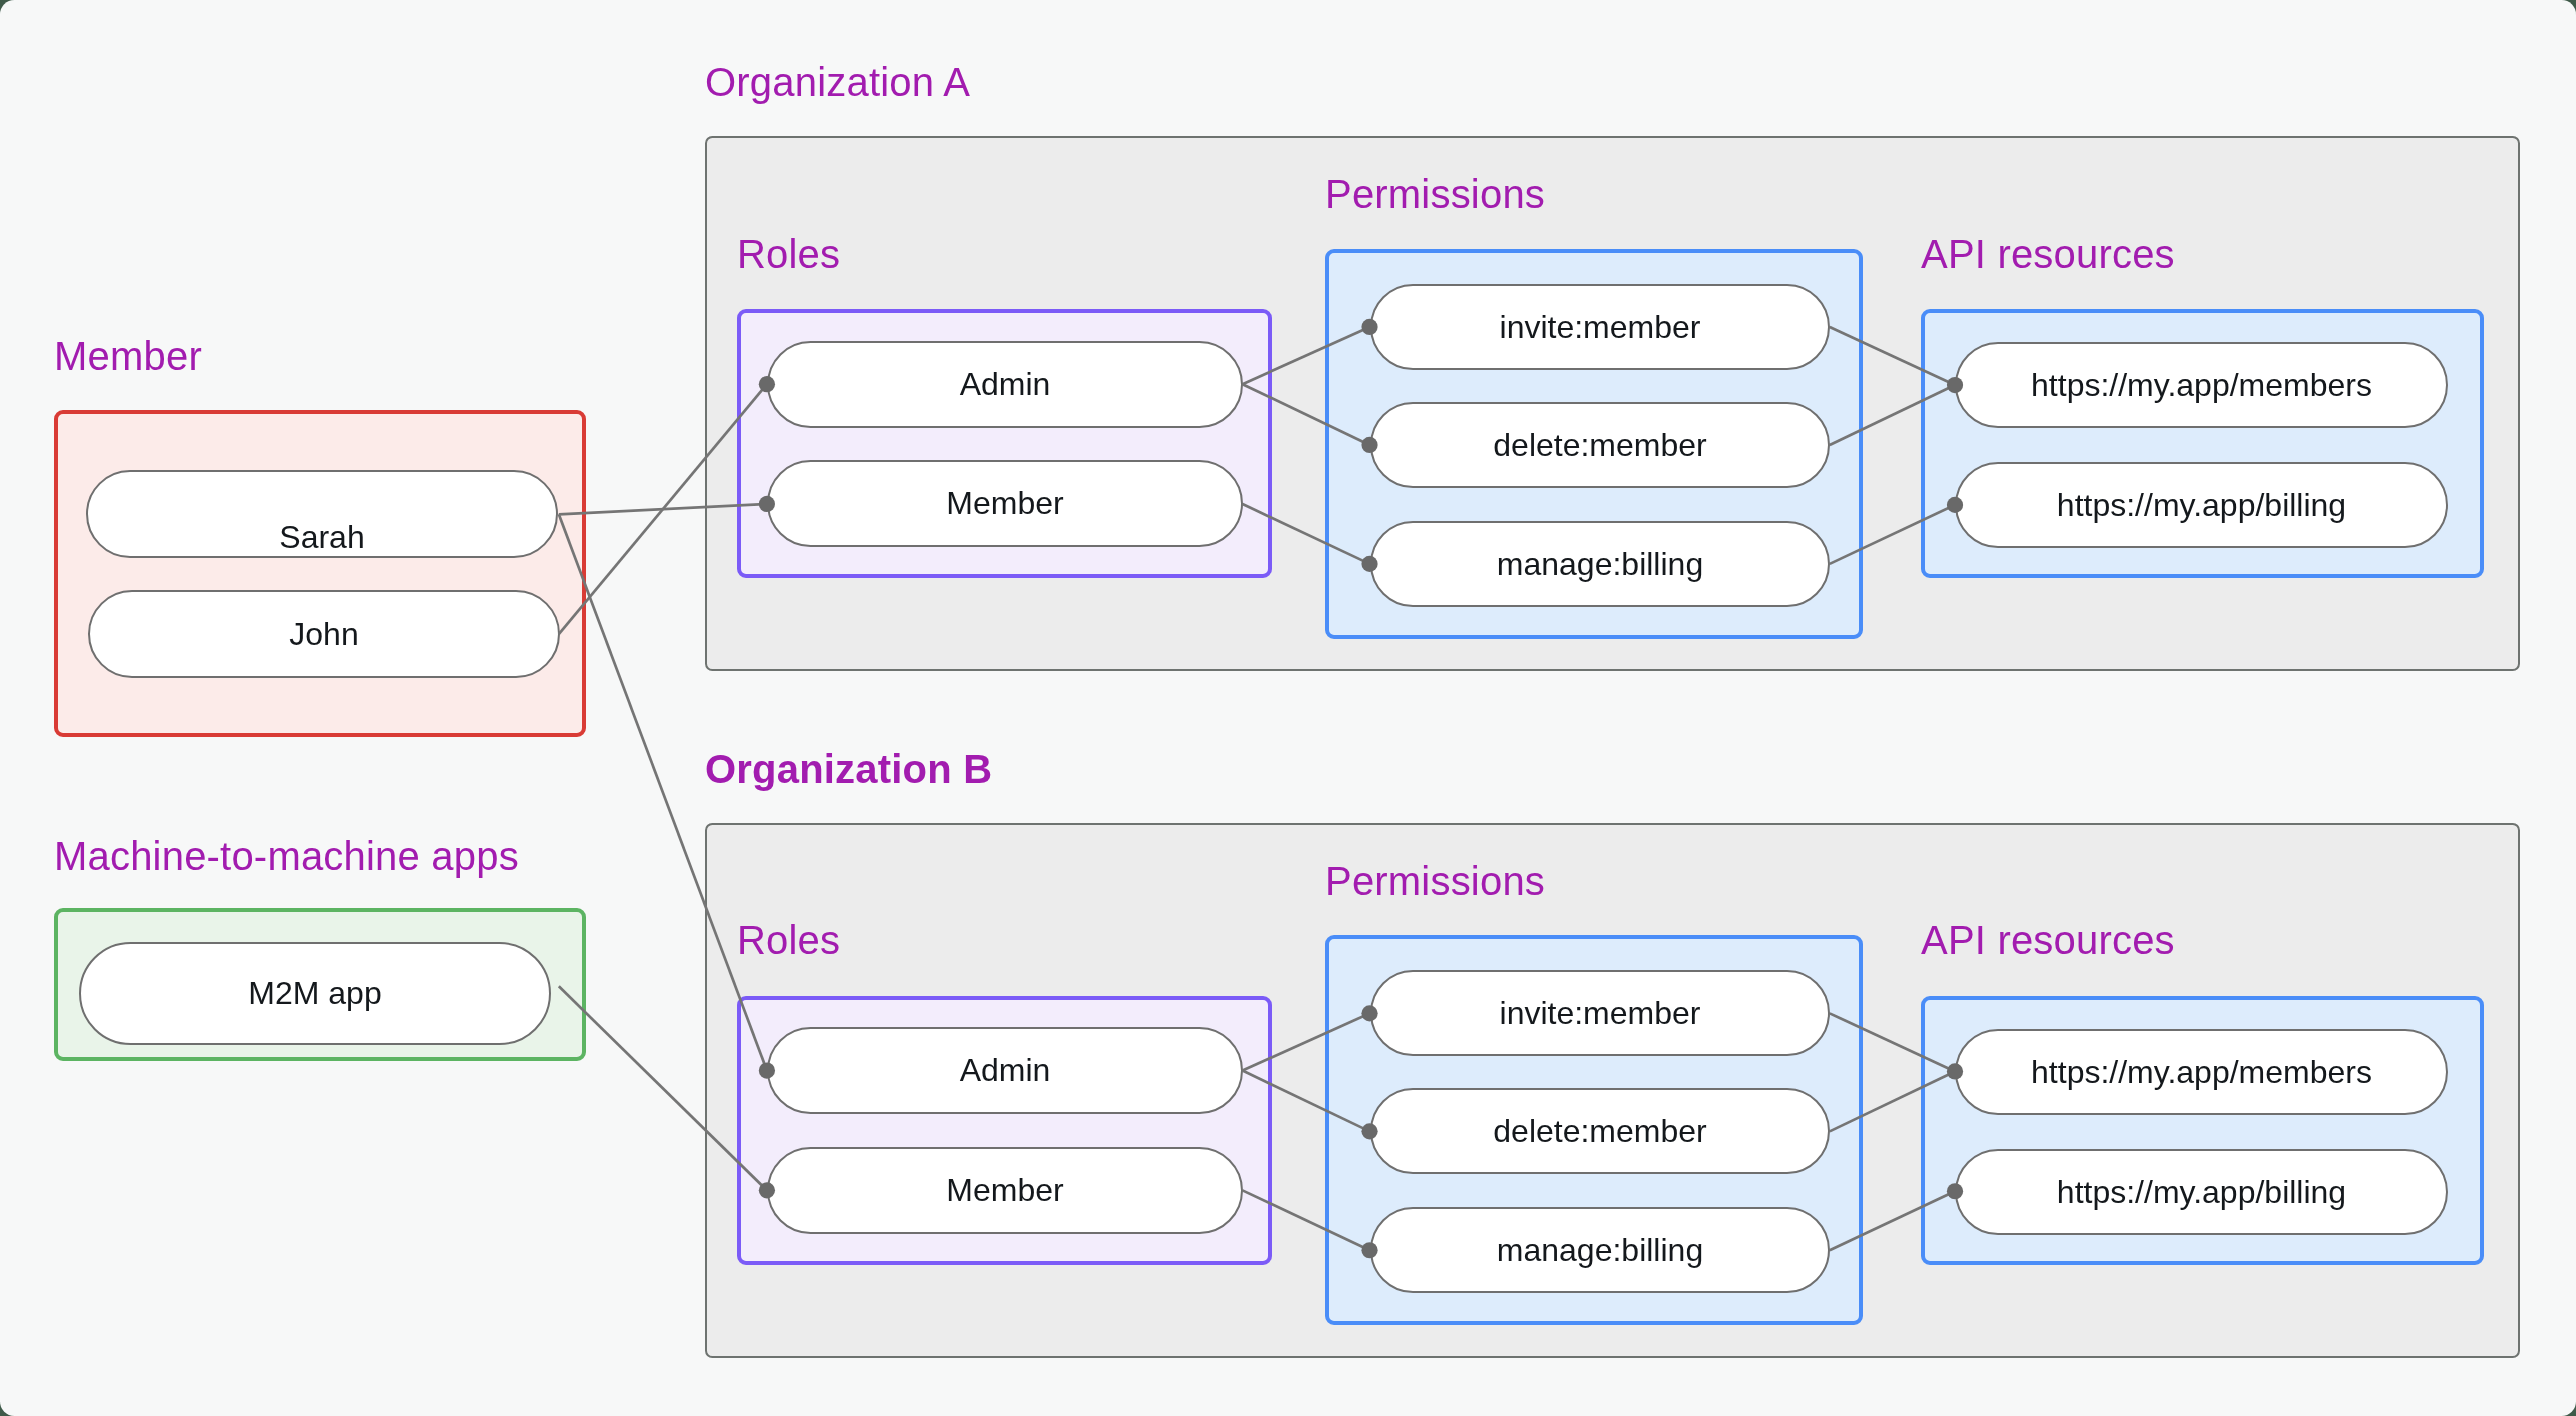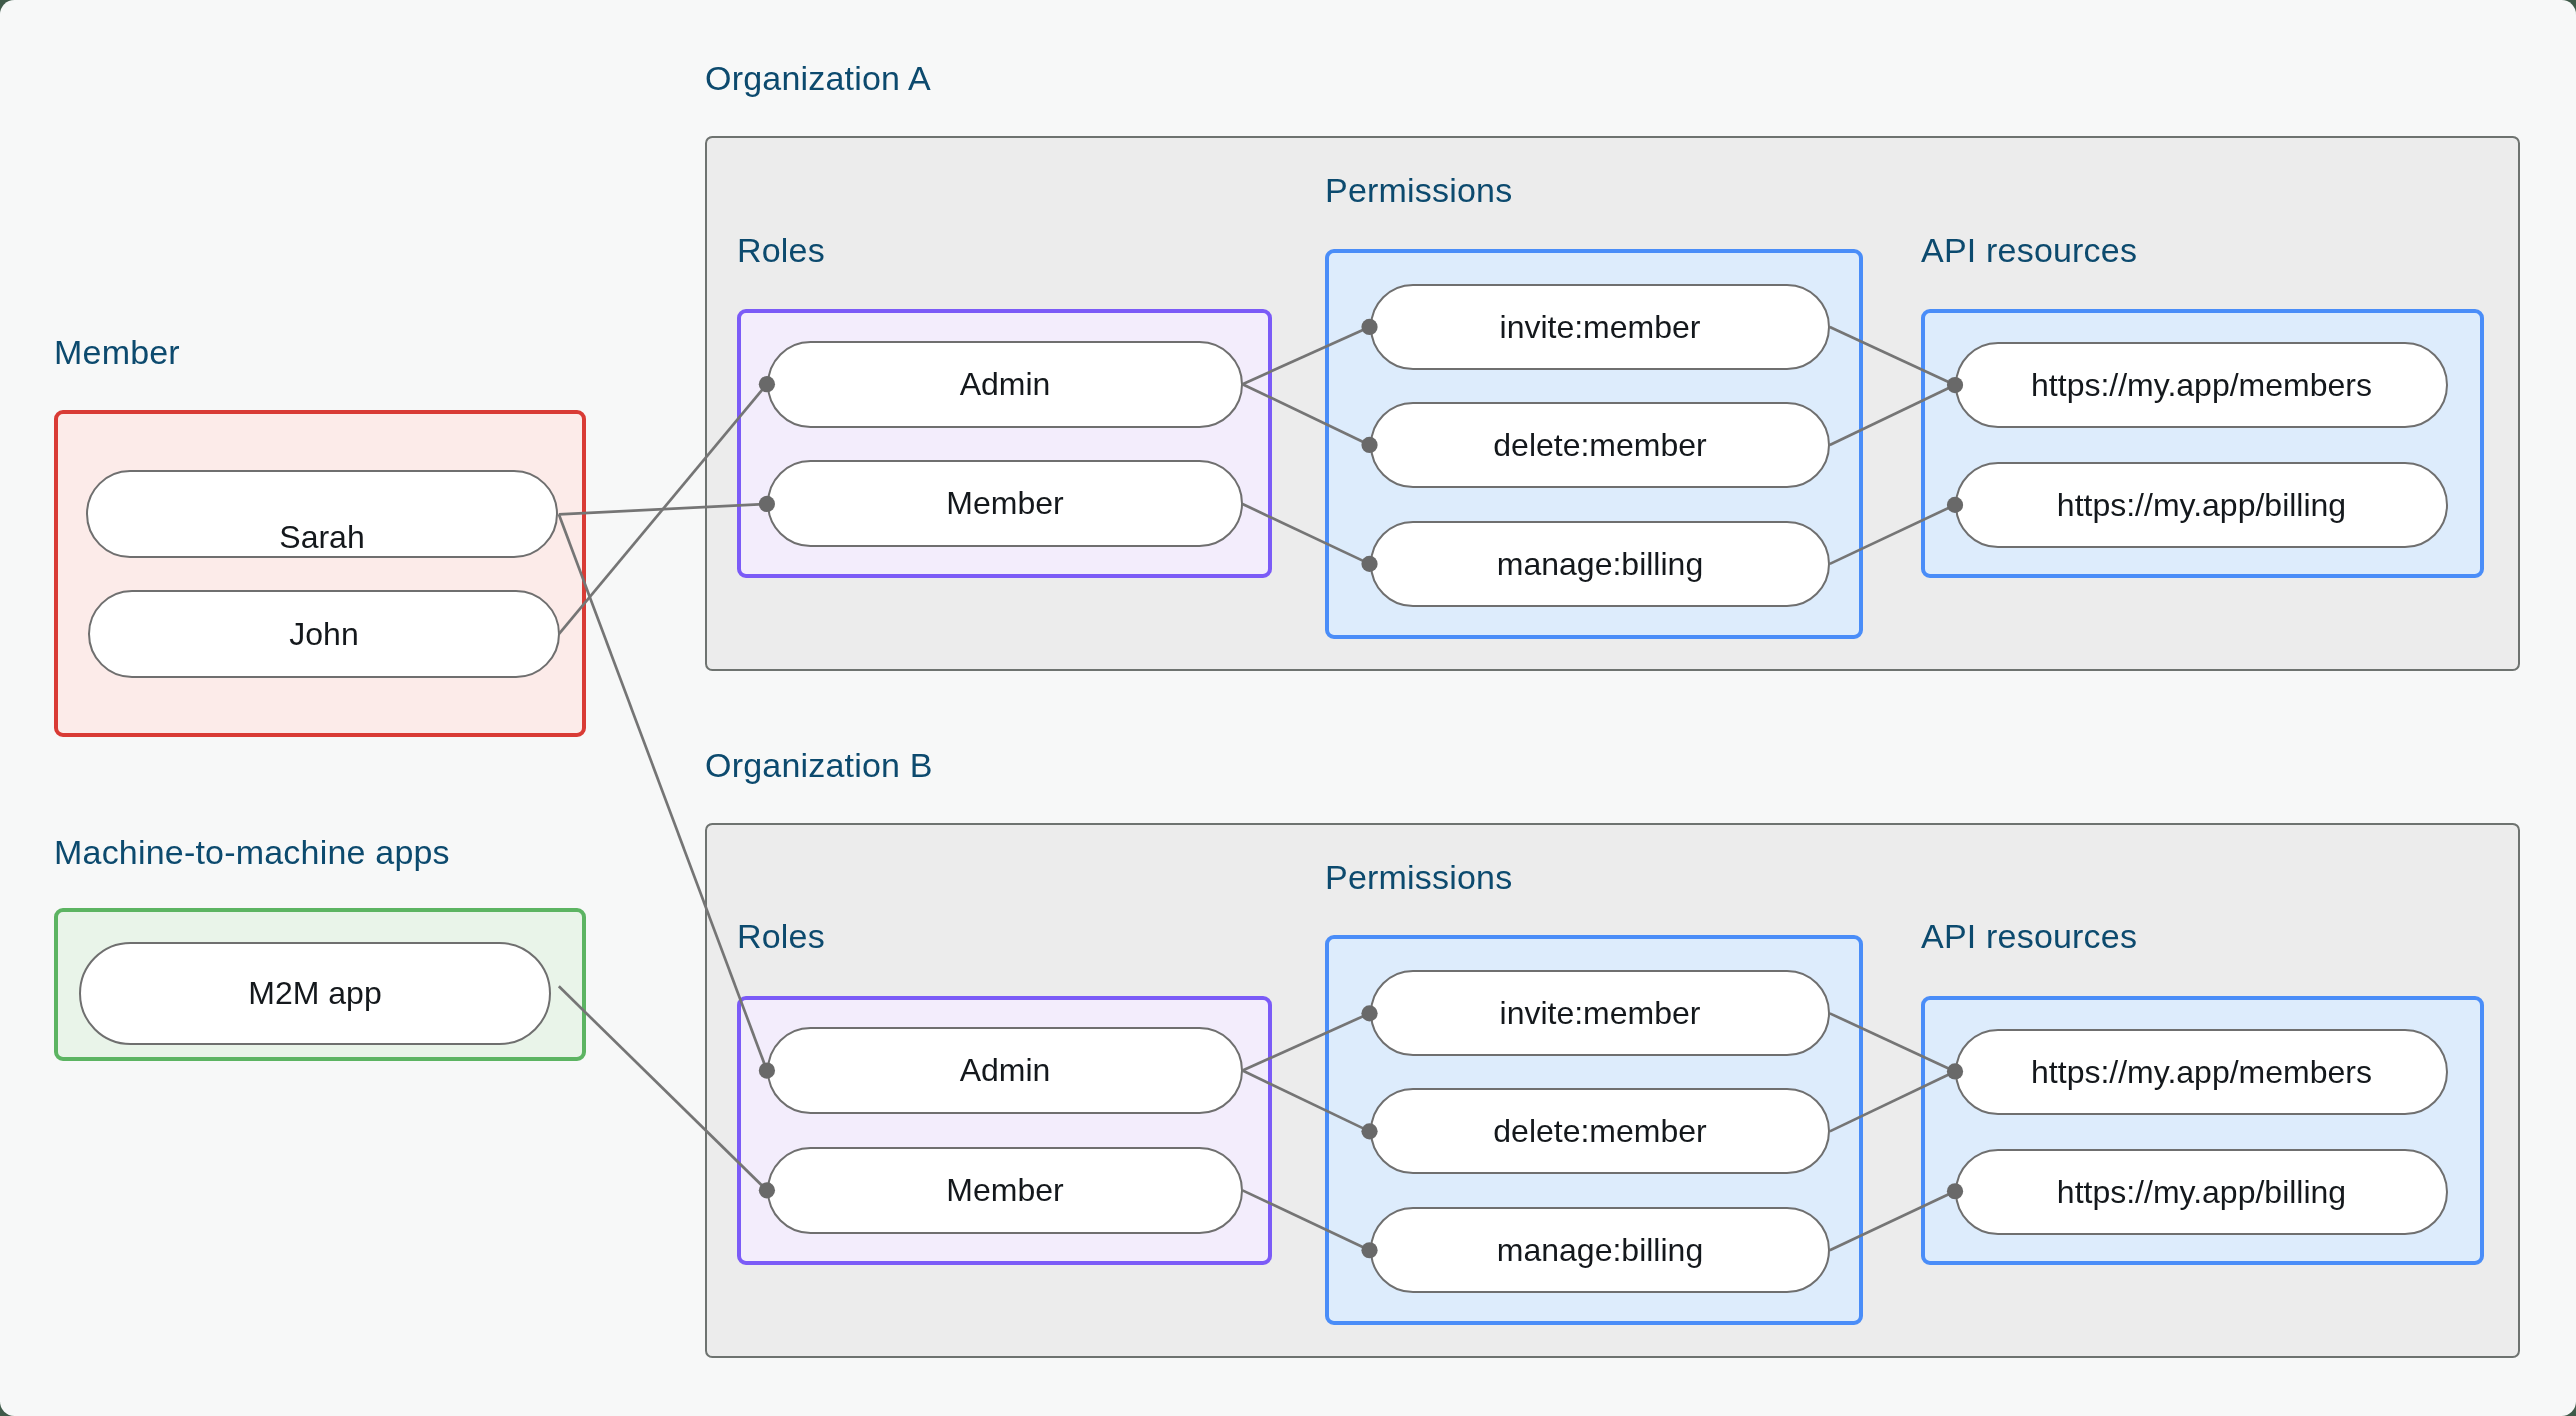"Organization A" .label { color: #0c4a6e -> #a21caf; font-size: 34px -> 40px }
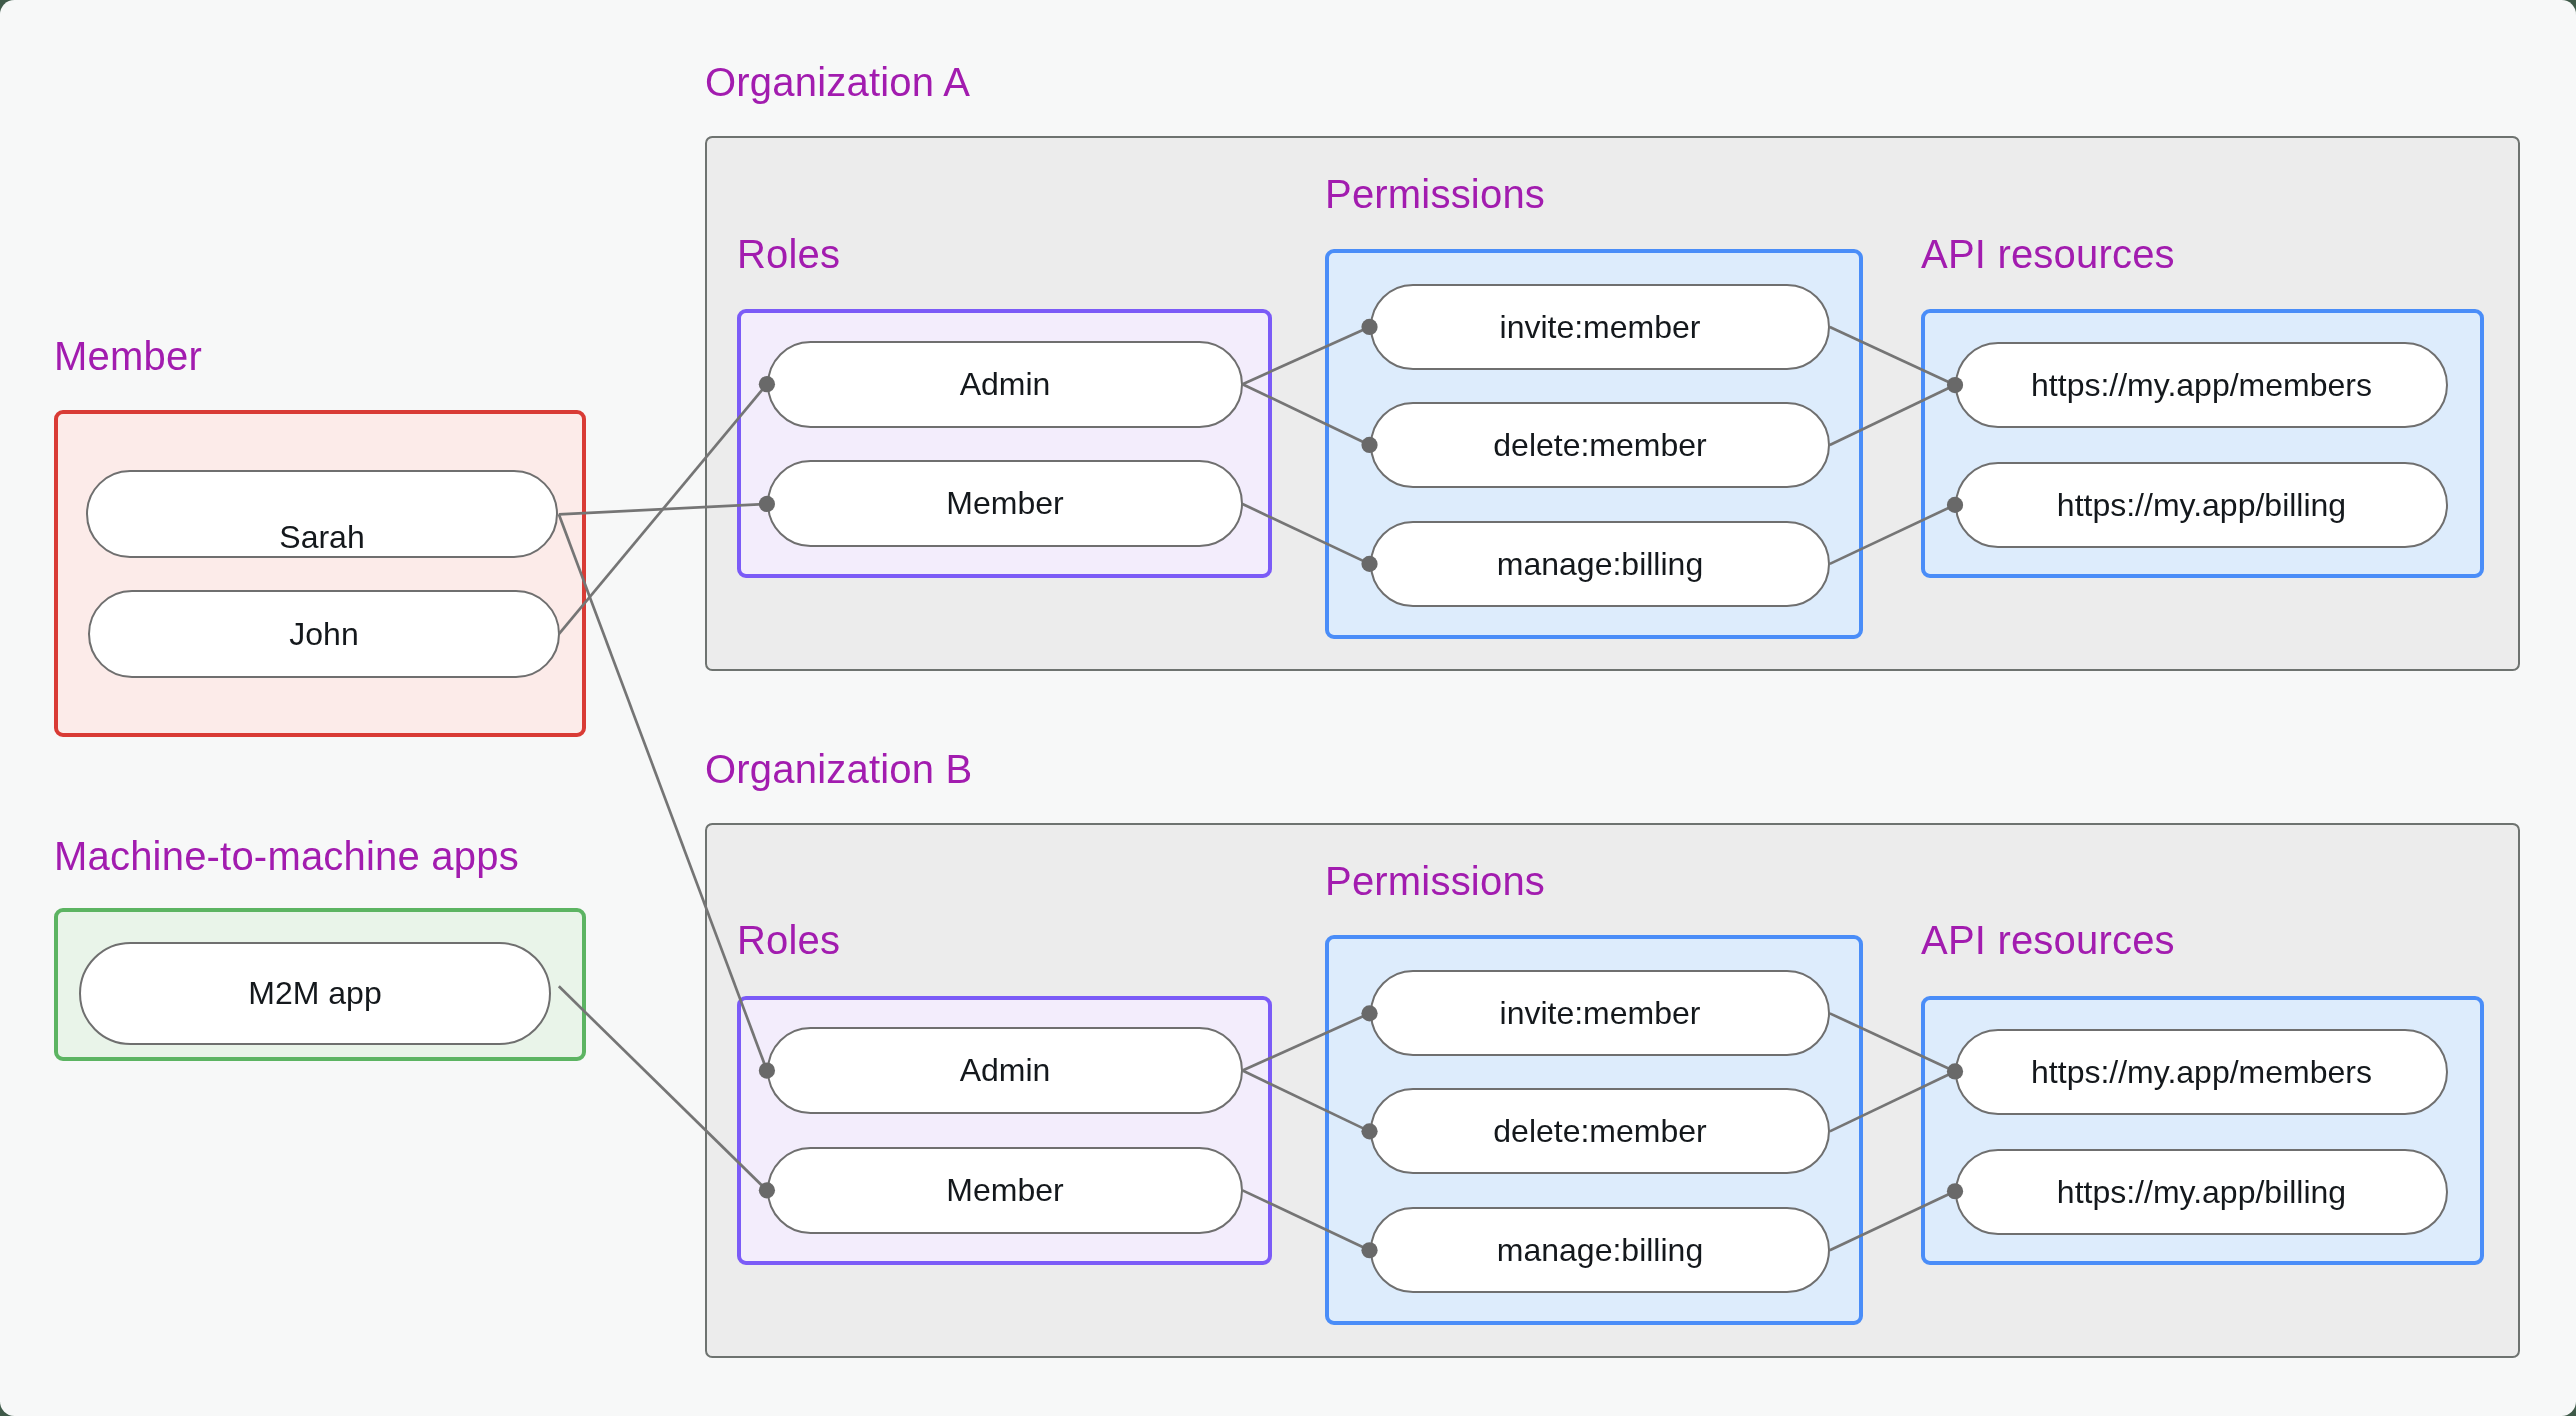"Organization B" div.label { font-weight: none -> bold }
